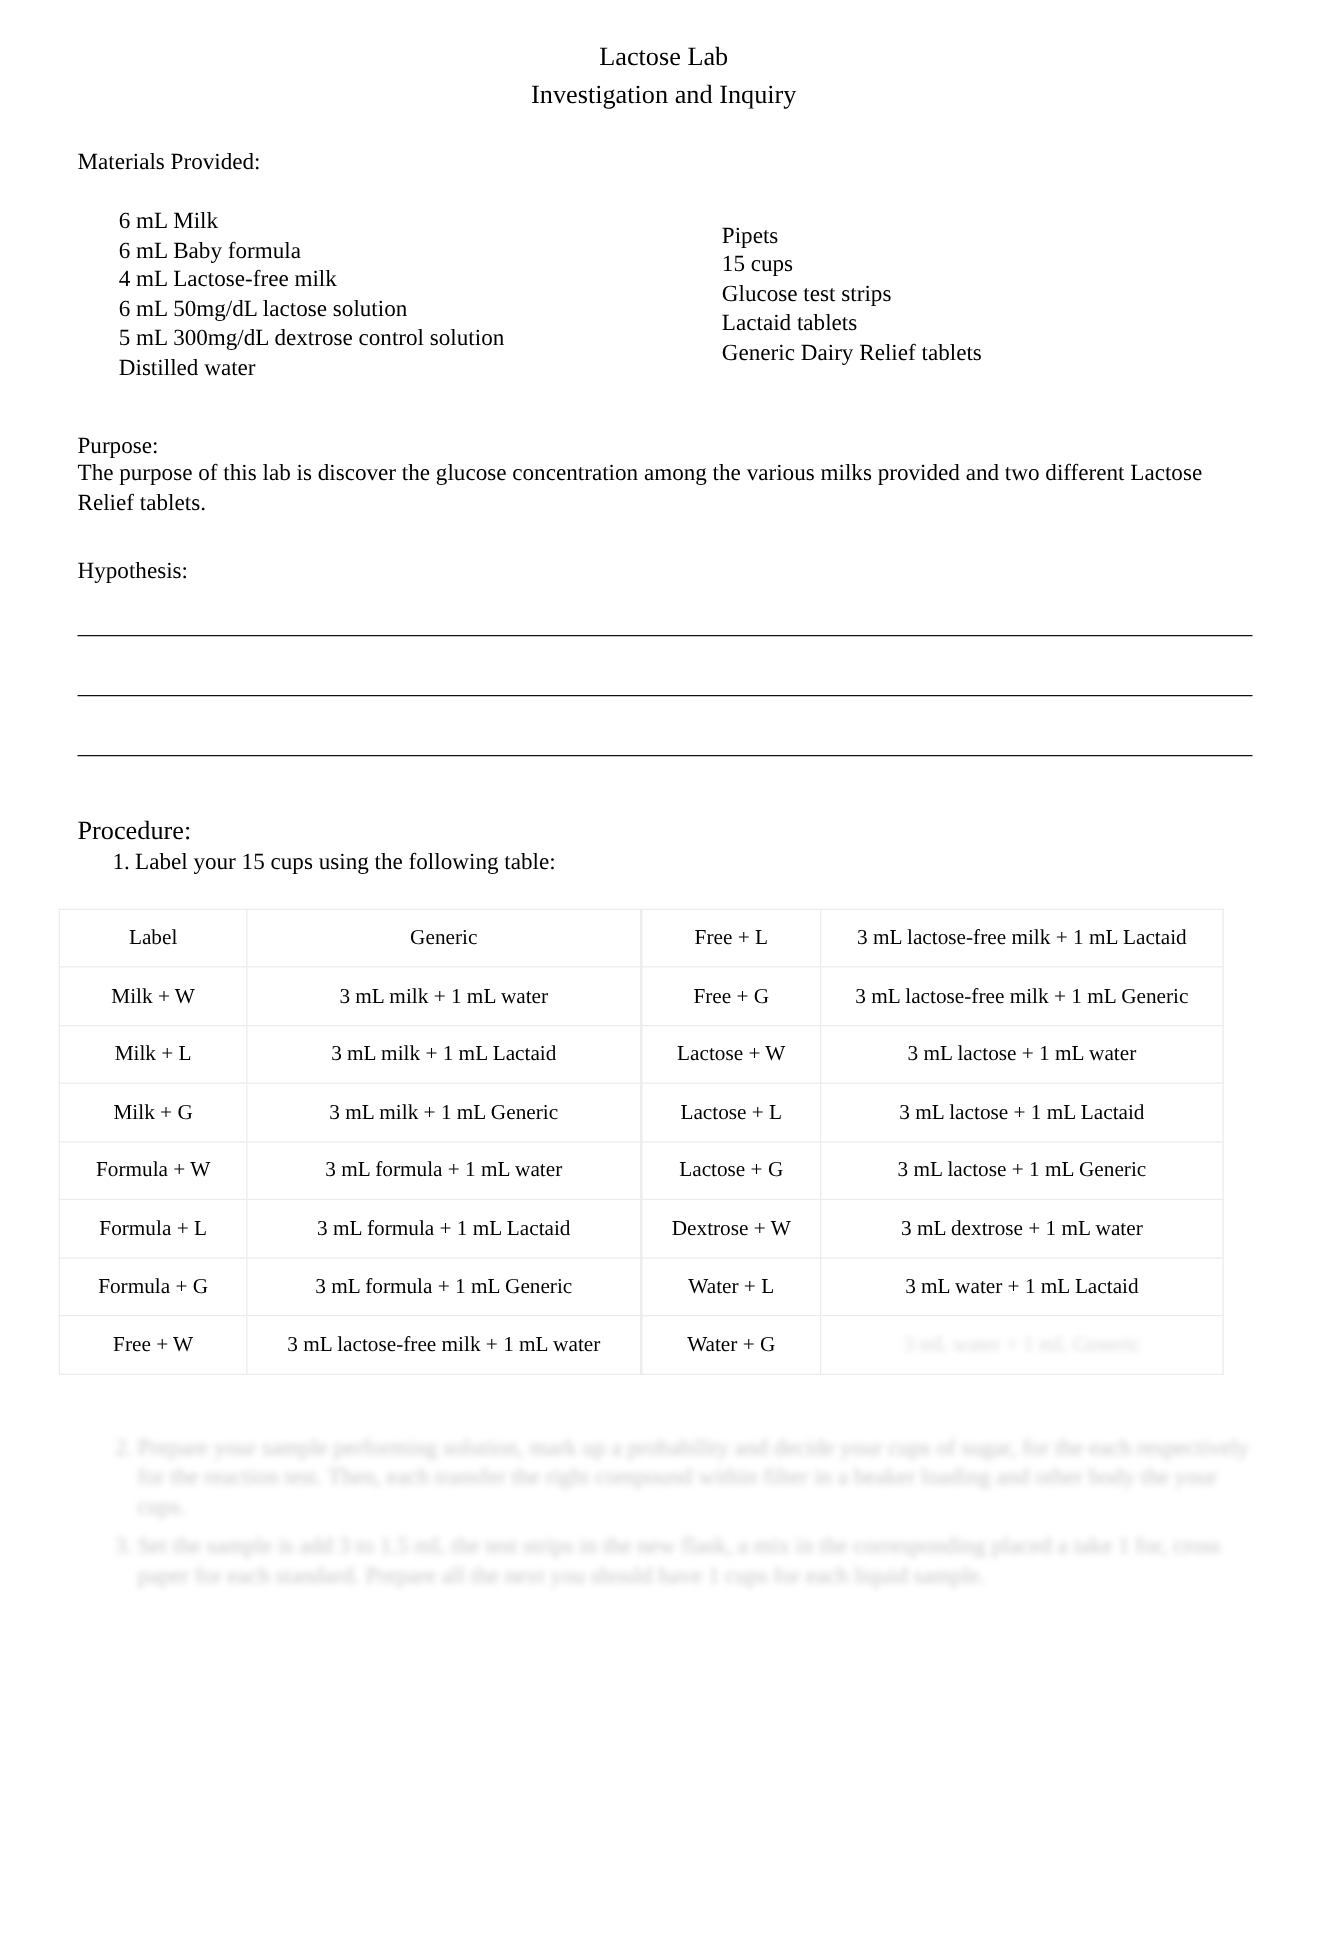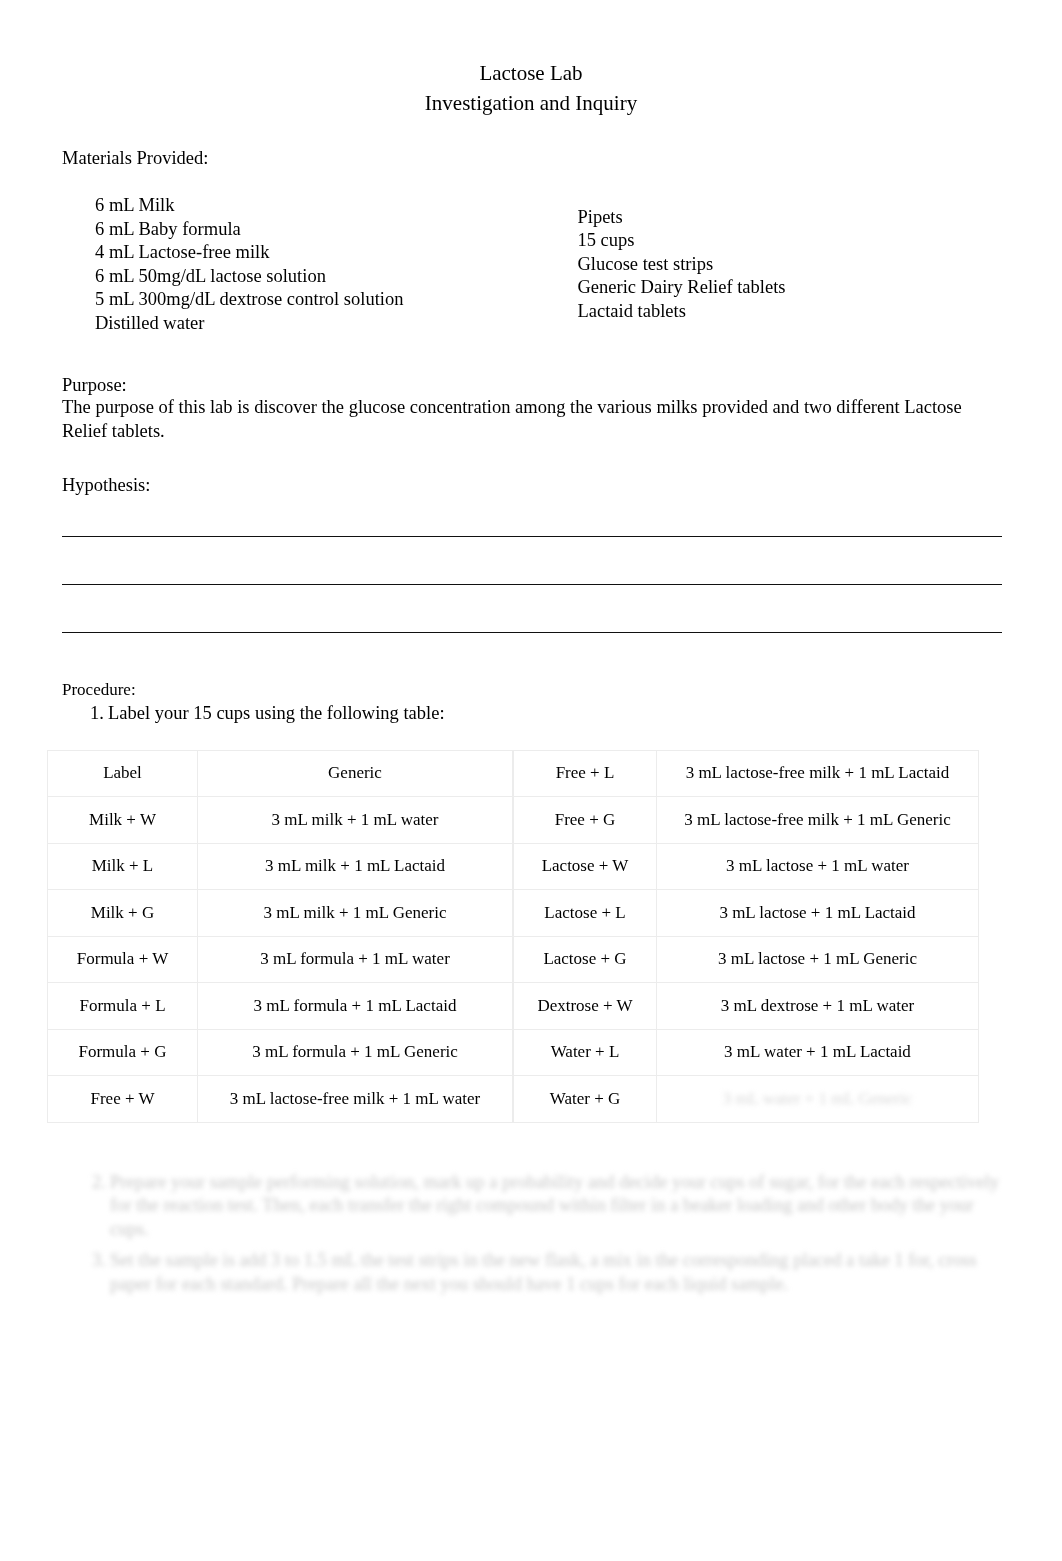"Lactose Lab" .title-block { padding-top: 58px -> 30px }
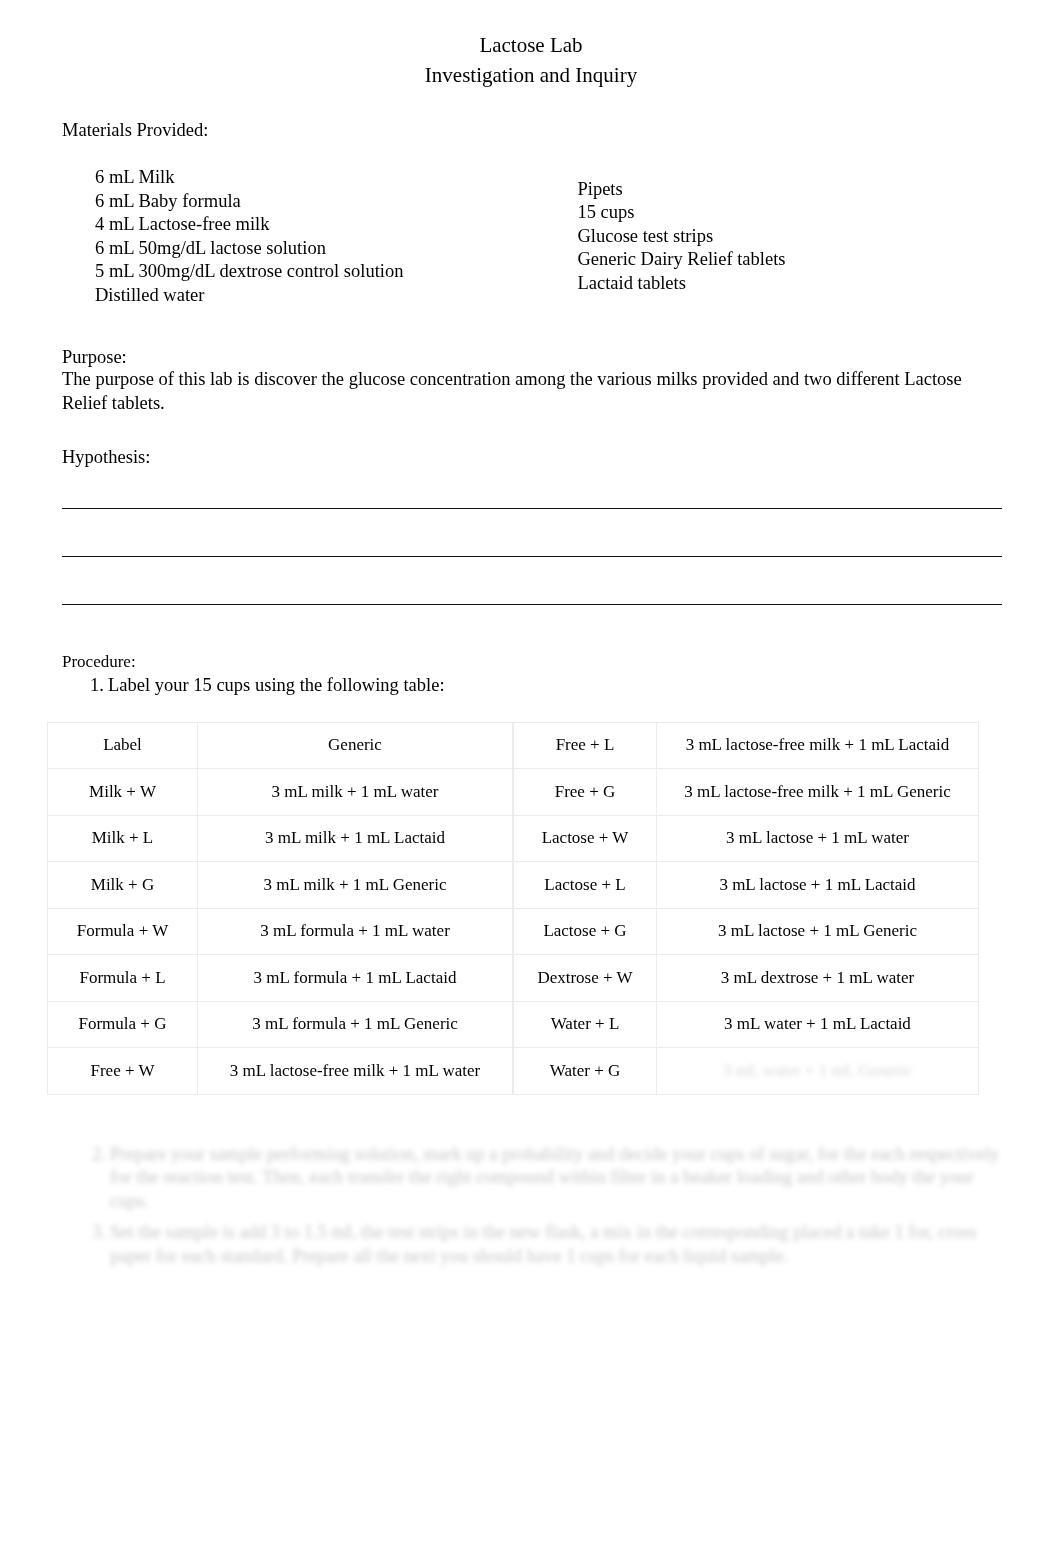"Generic Dairy Relief tablets" span.item { order: before "Lactaid tablets" -> after "Lactaid tablets" }
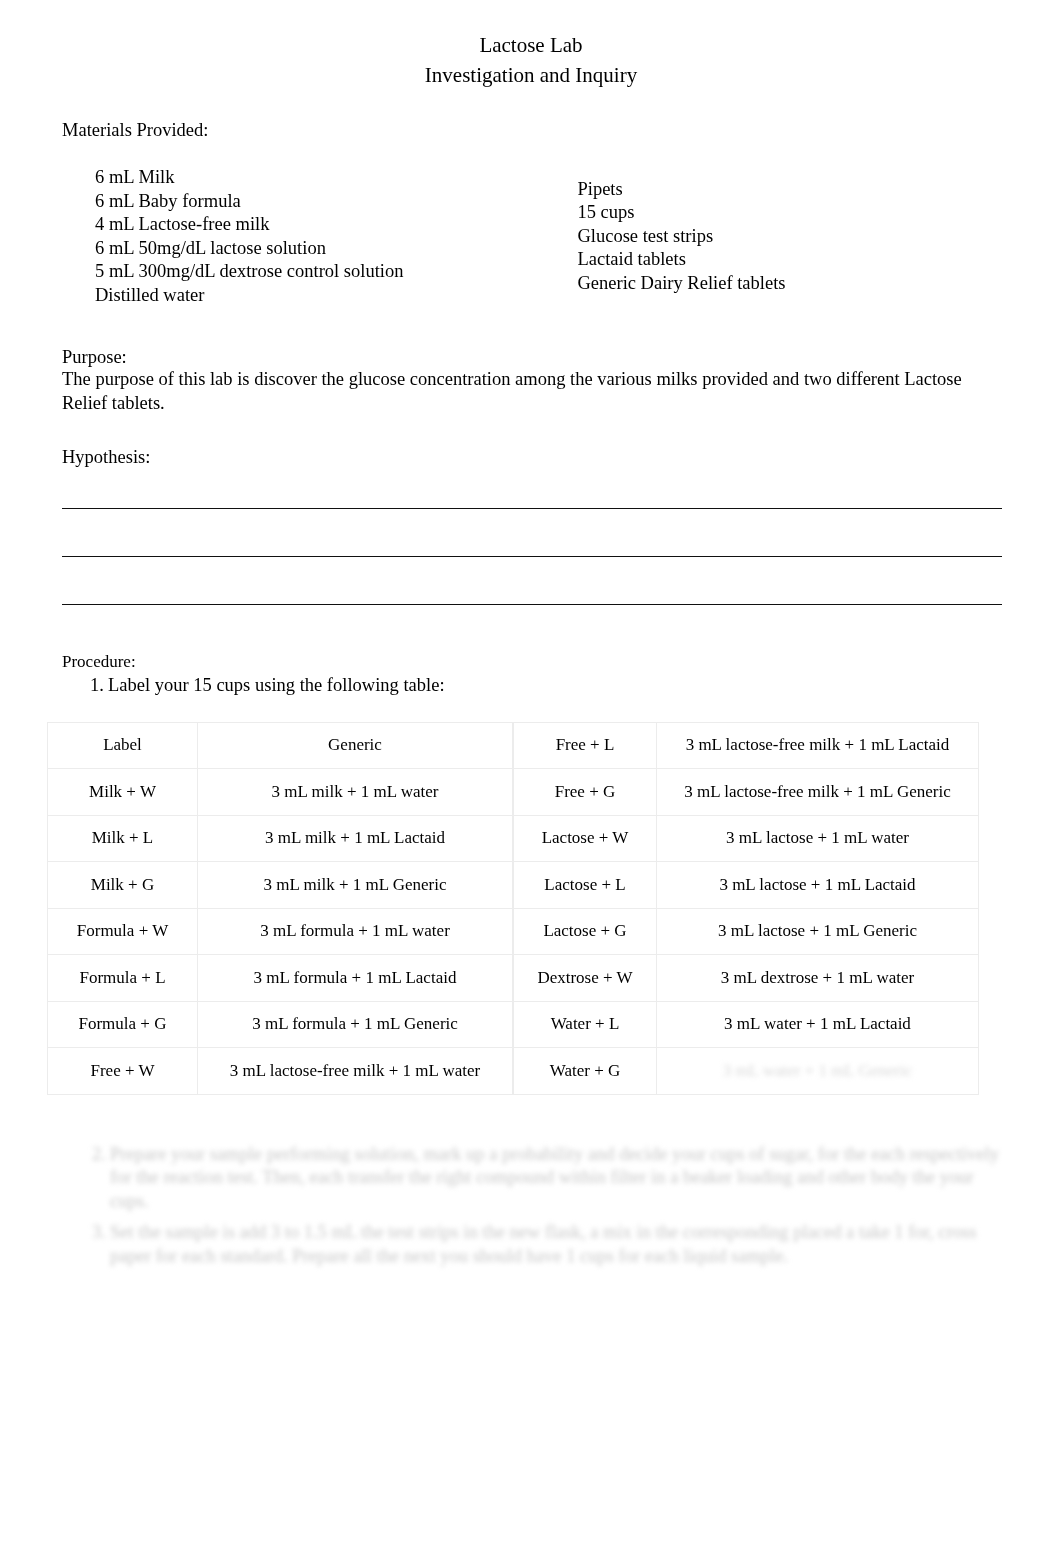"Procedure:" #procedure-heading { font-size: 17px -> 21px }
